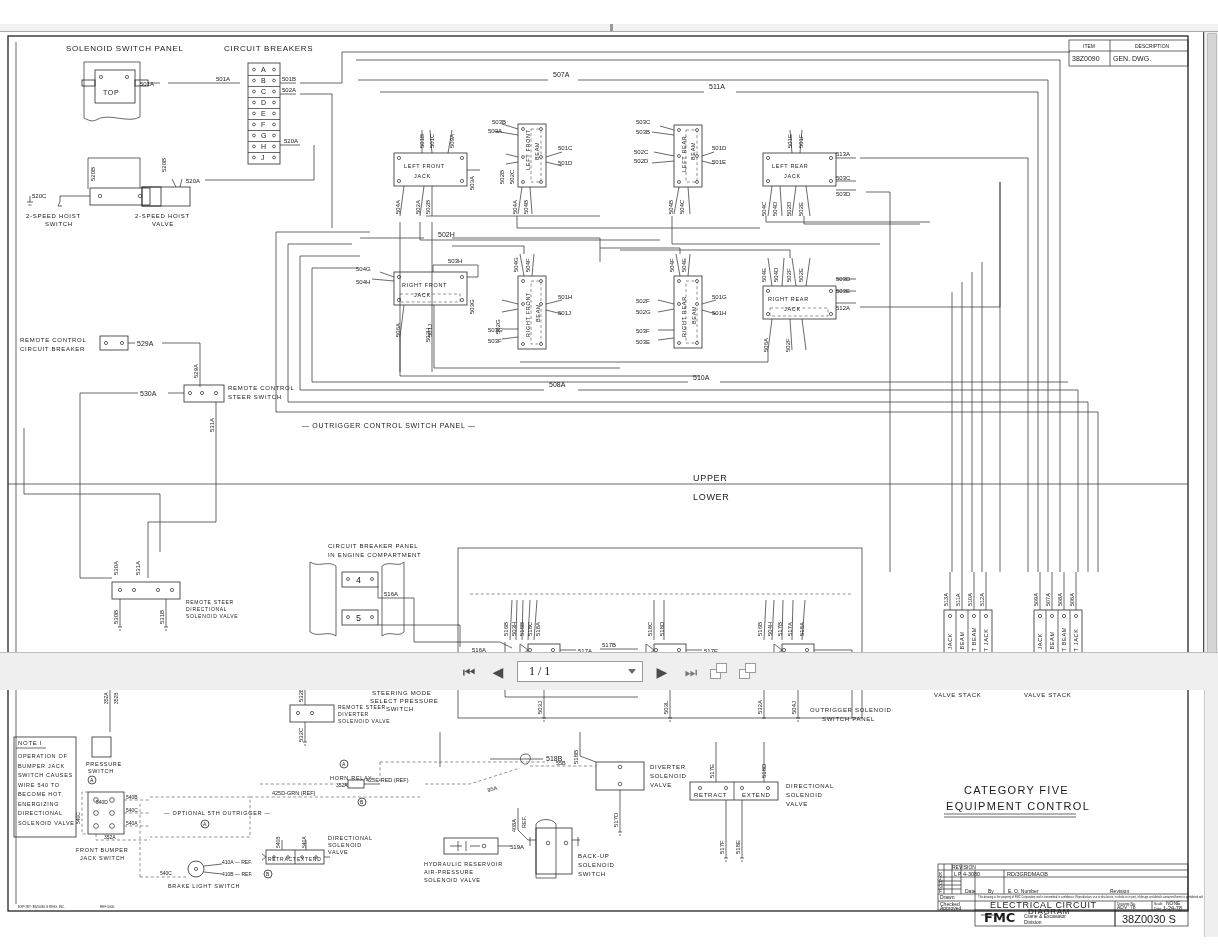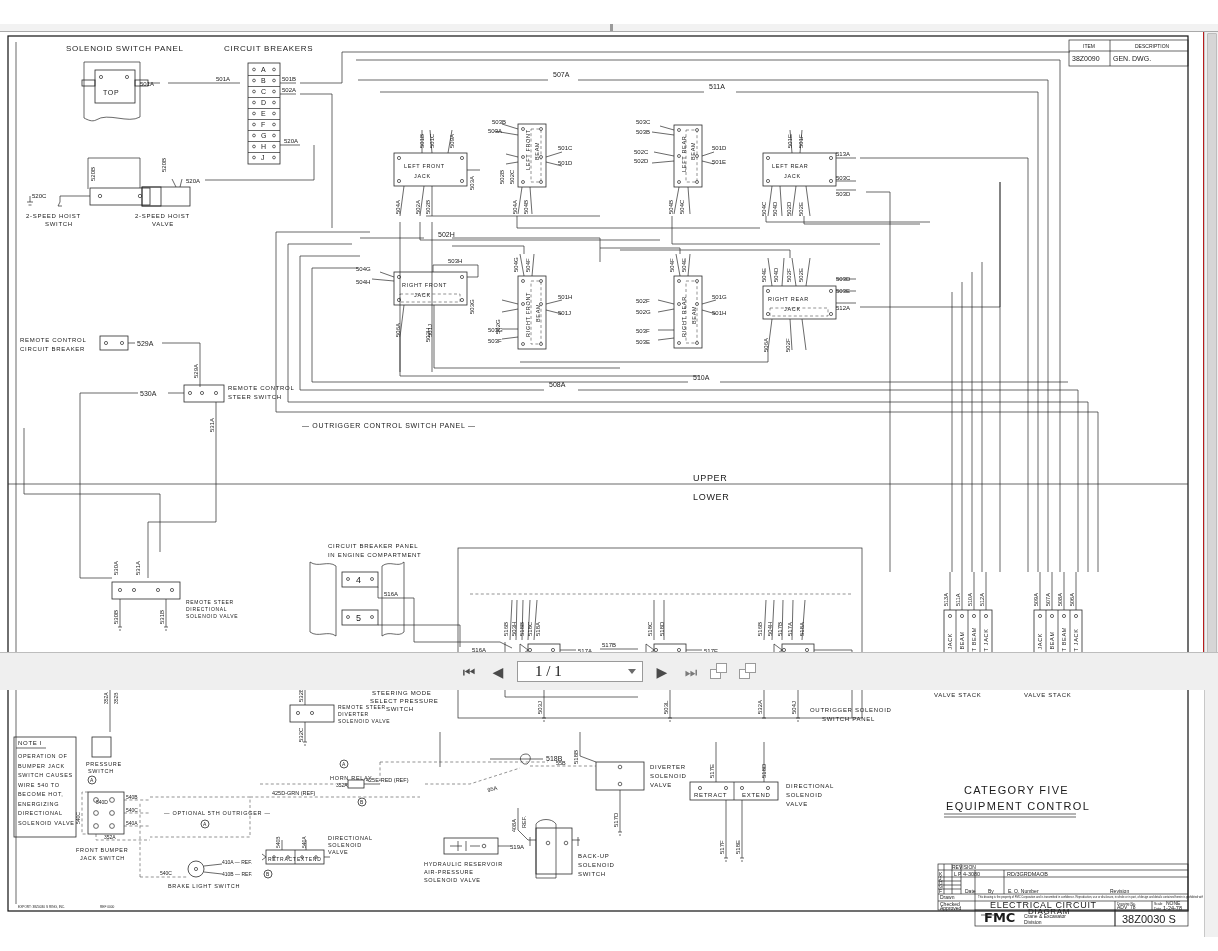"1 / 1" .pagebox .pv { font-size: 15px -> 12px; padding-left: 17px -> 11px }
